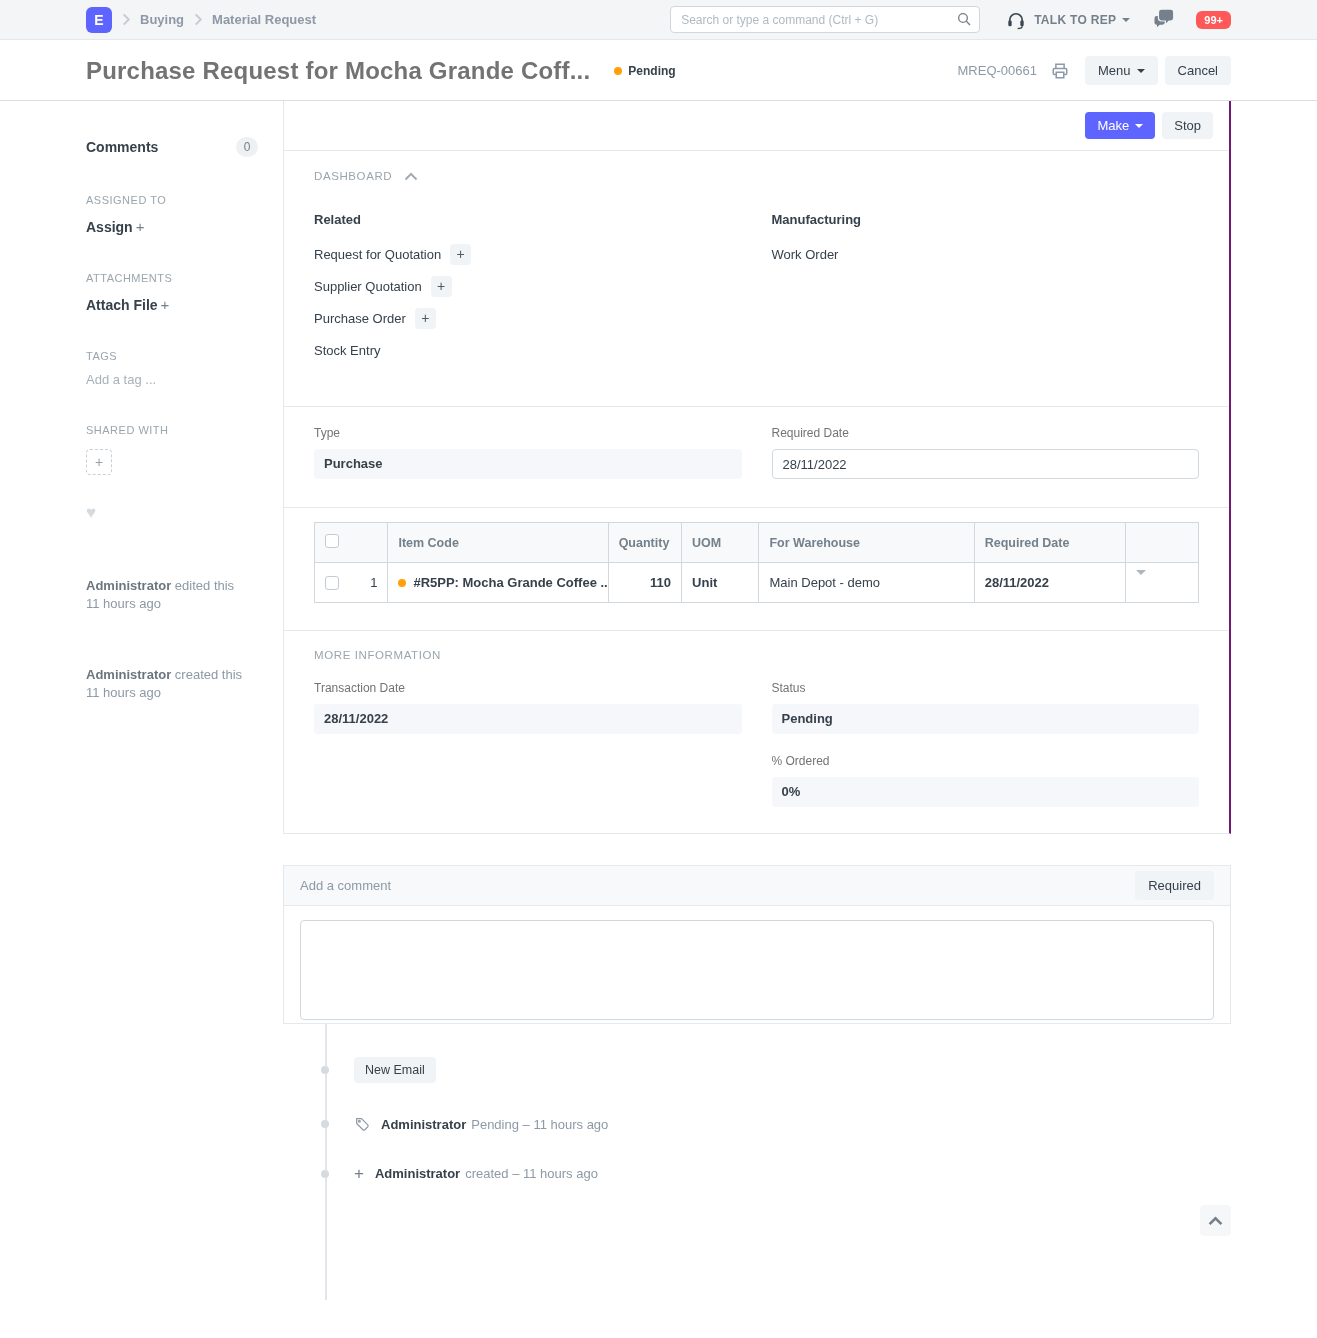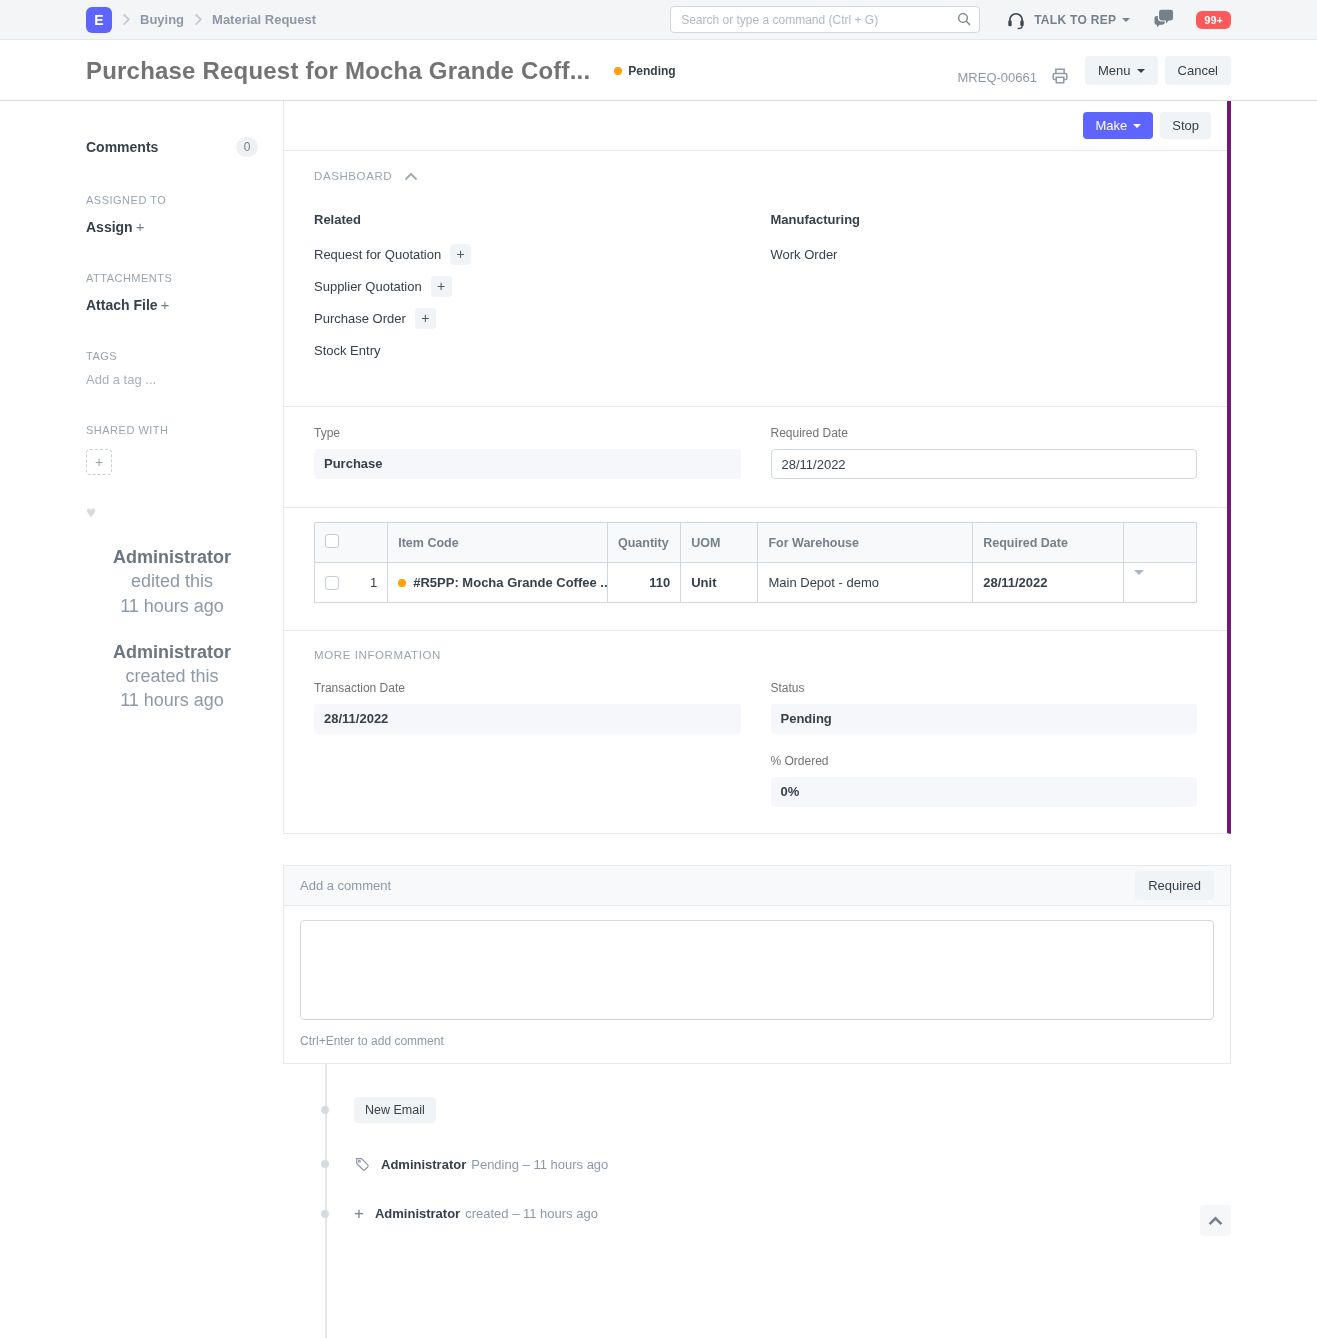"MREQ-00661" .head-right { align-items: flex-end -> center }
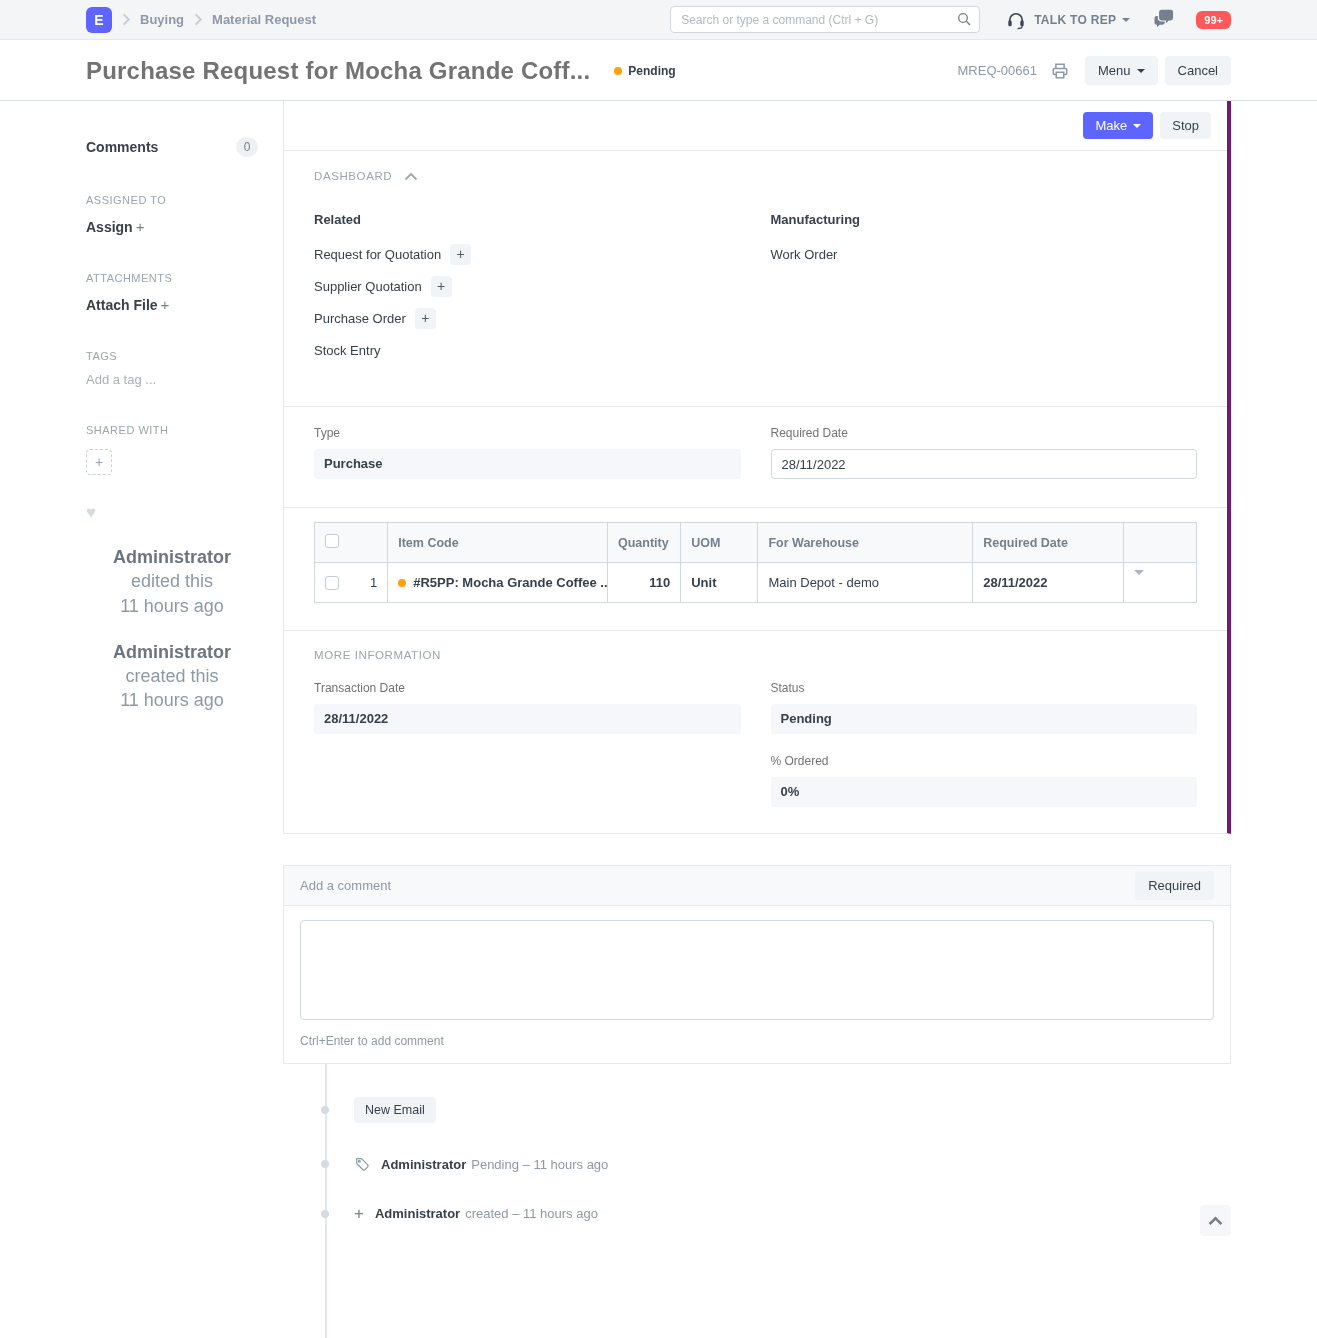"Make" .form-panel { border-right: 4px solid #701a75 -> 2px solid #701a75 }
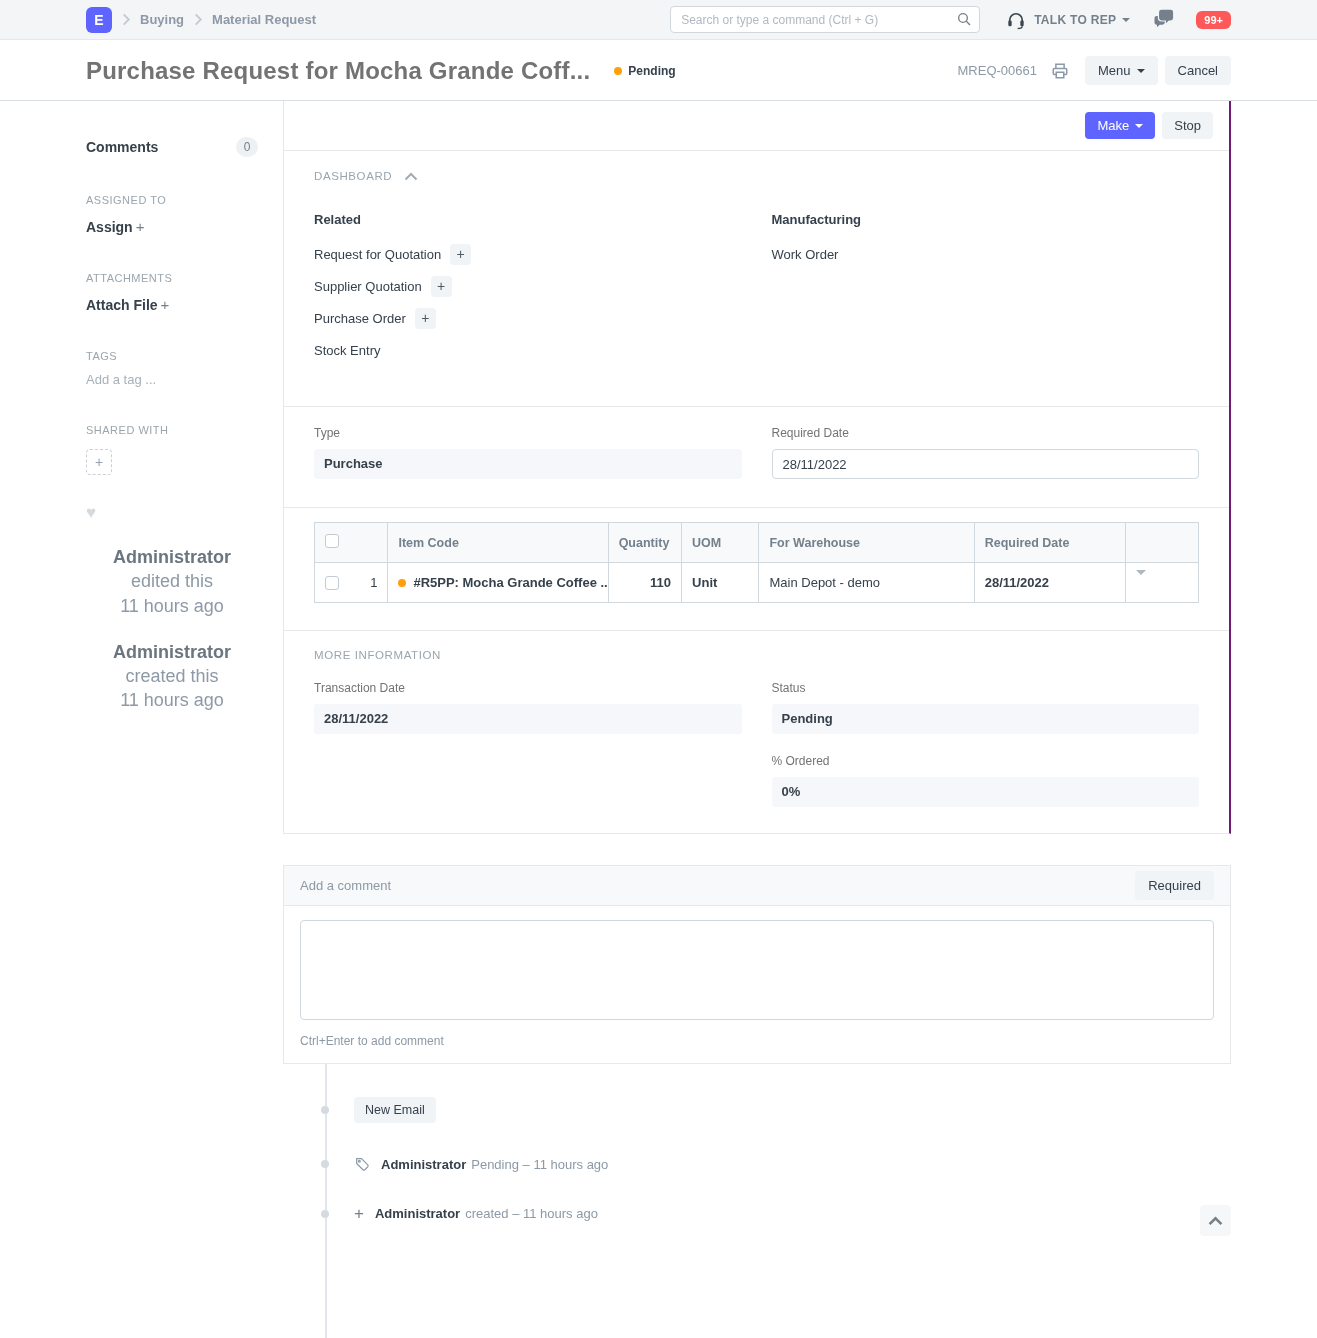"Administrator edited this" .sb-activity { font-size: 18px -> 13px; margin-top: 22px -> 54px; text-align: center -> none }
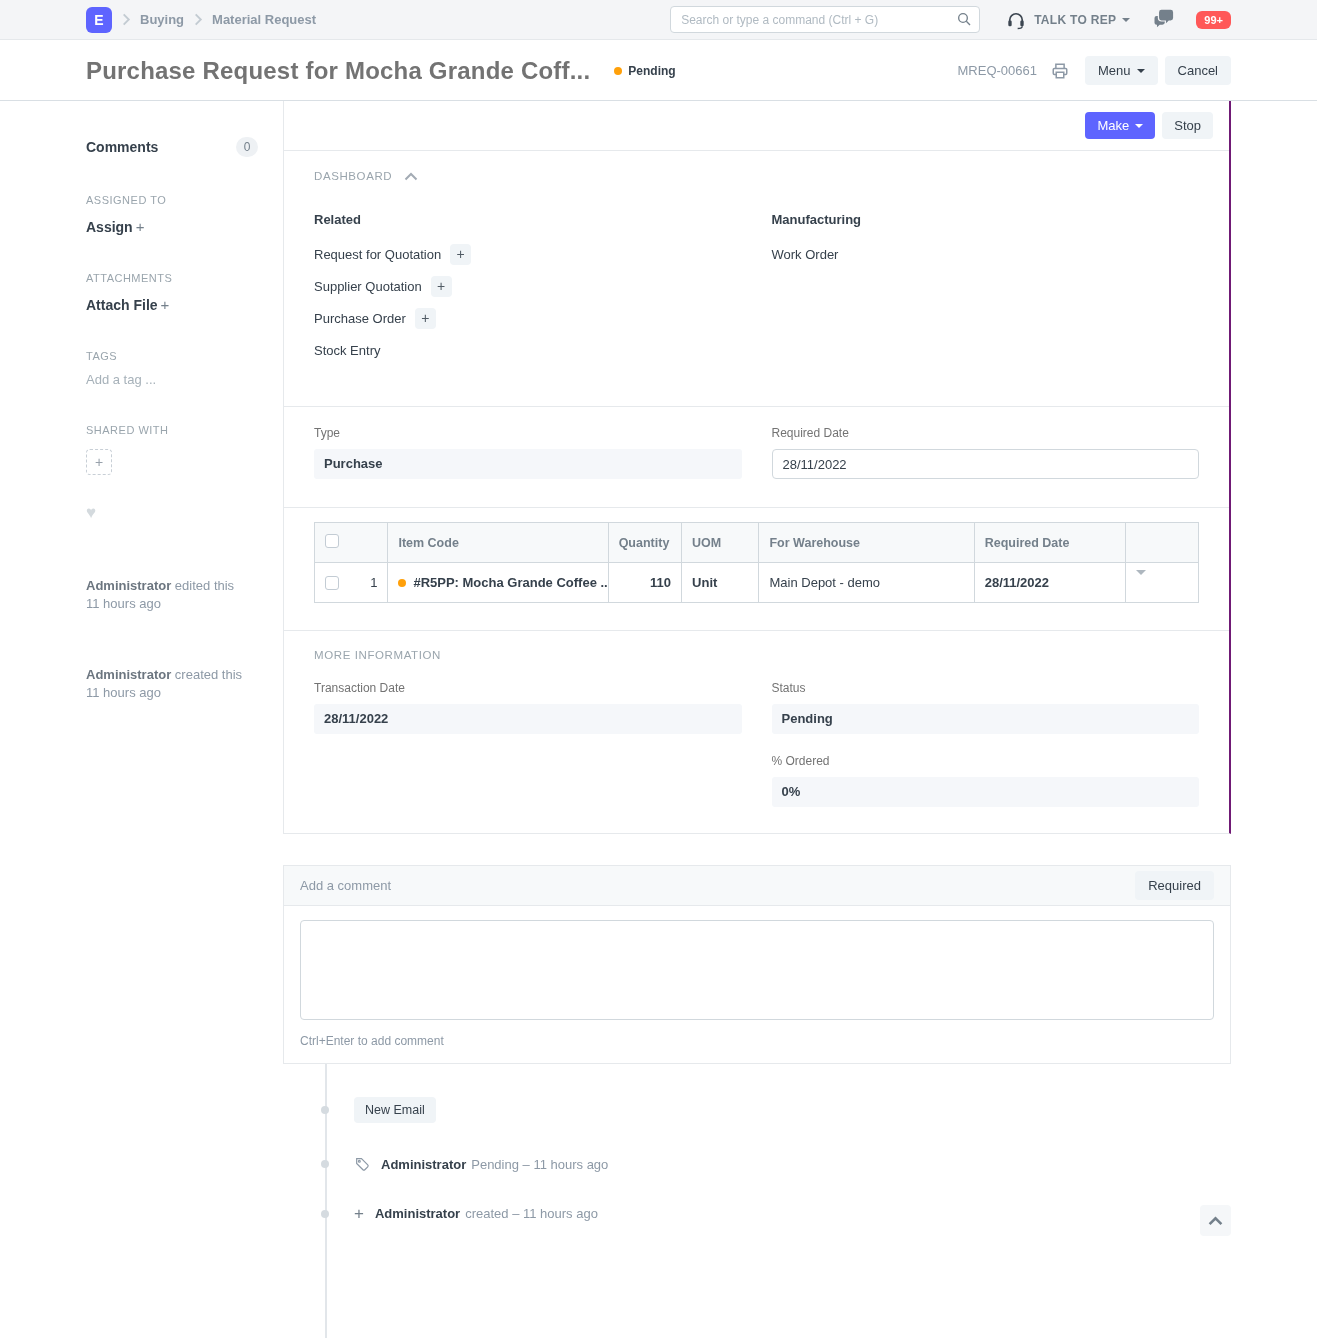"Ctrl+Enter to add comment" div.comment-hint { html: <div>Ctrl+Enter to add comment</div> -> none }
